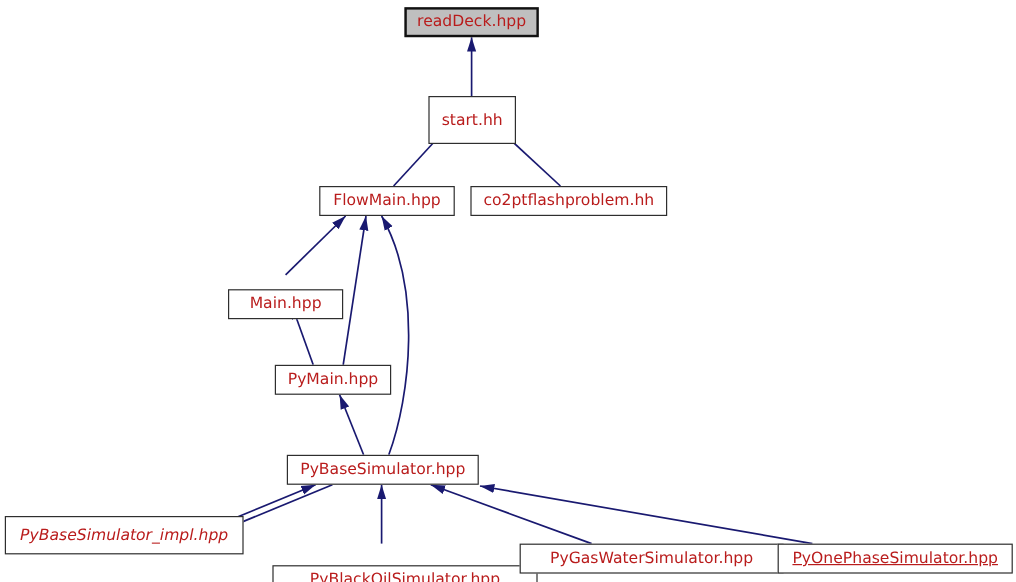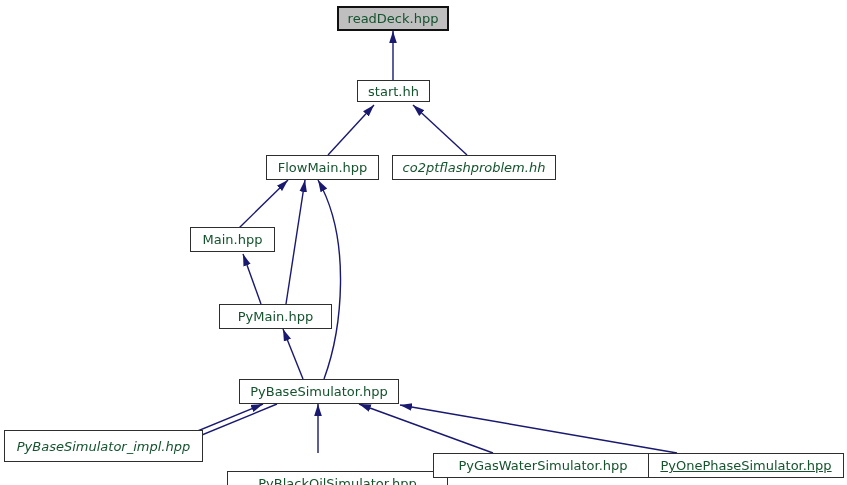"readDeck.hpp" .node { color: #14532d -> #b91c1c }
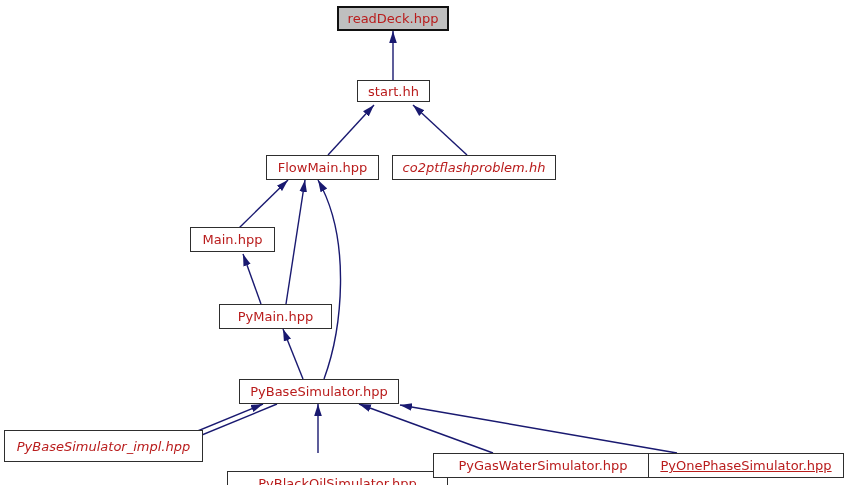"start.hh" div.node { height: 22px -> 40px }
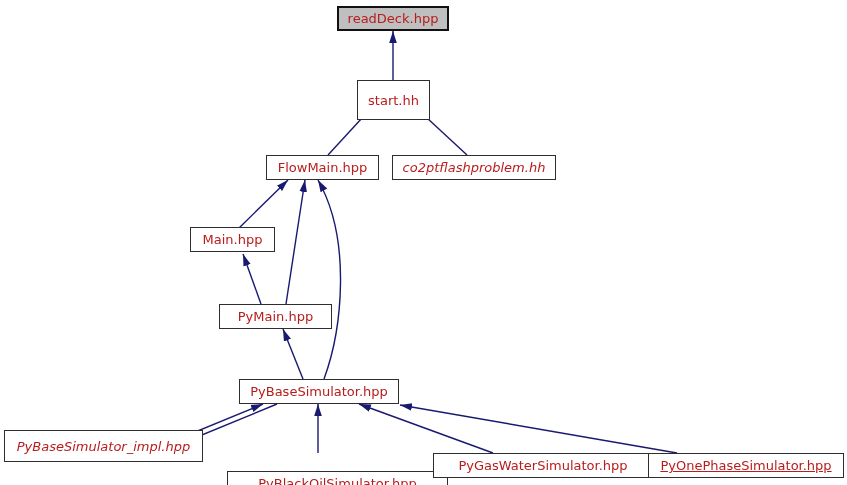"co2ptflashproblem.hh" div.node { font-style: italic -> none }
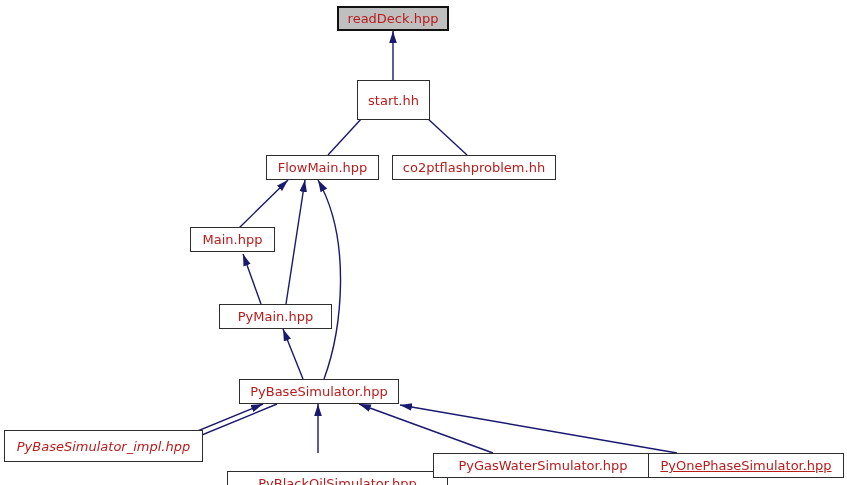"Main.hpp" div.node { top: 227px -> 241px; width: 85px -> 96px }
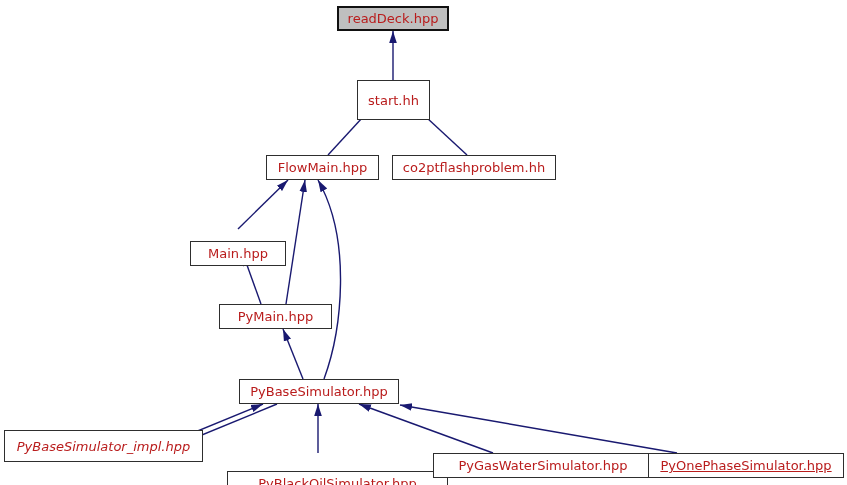"PyMain.hpp" div.node { left: 219px -> 229px; width: 113px -> 97px }
